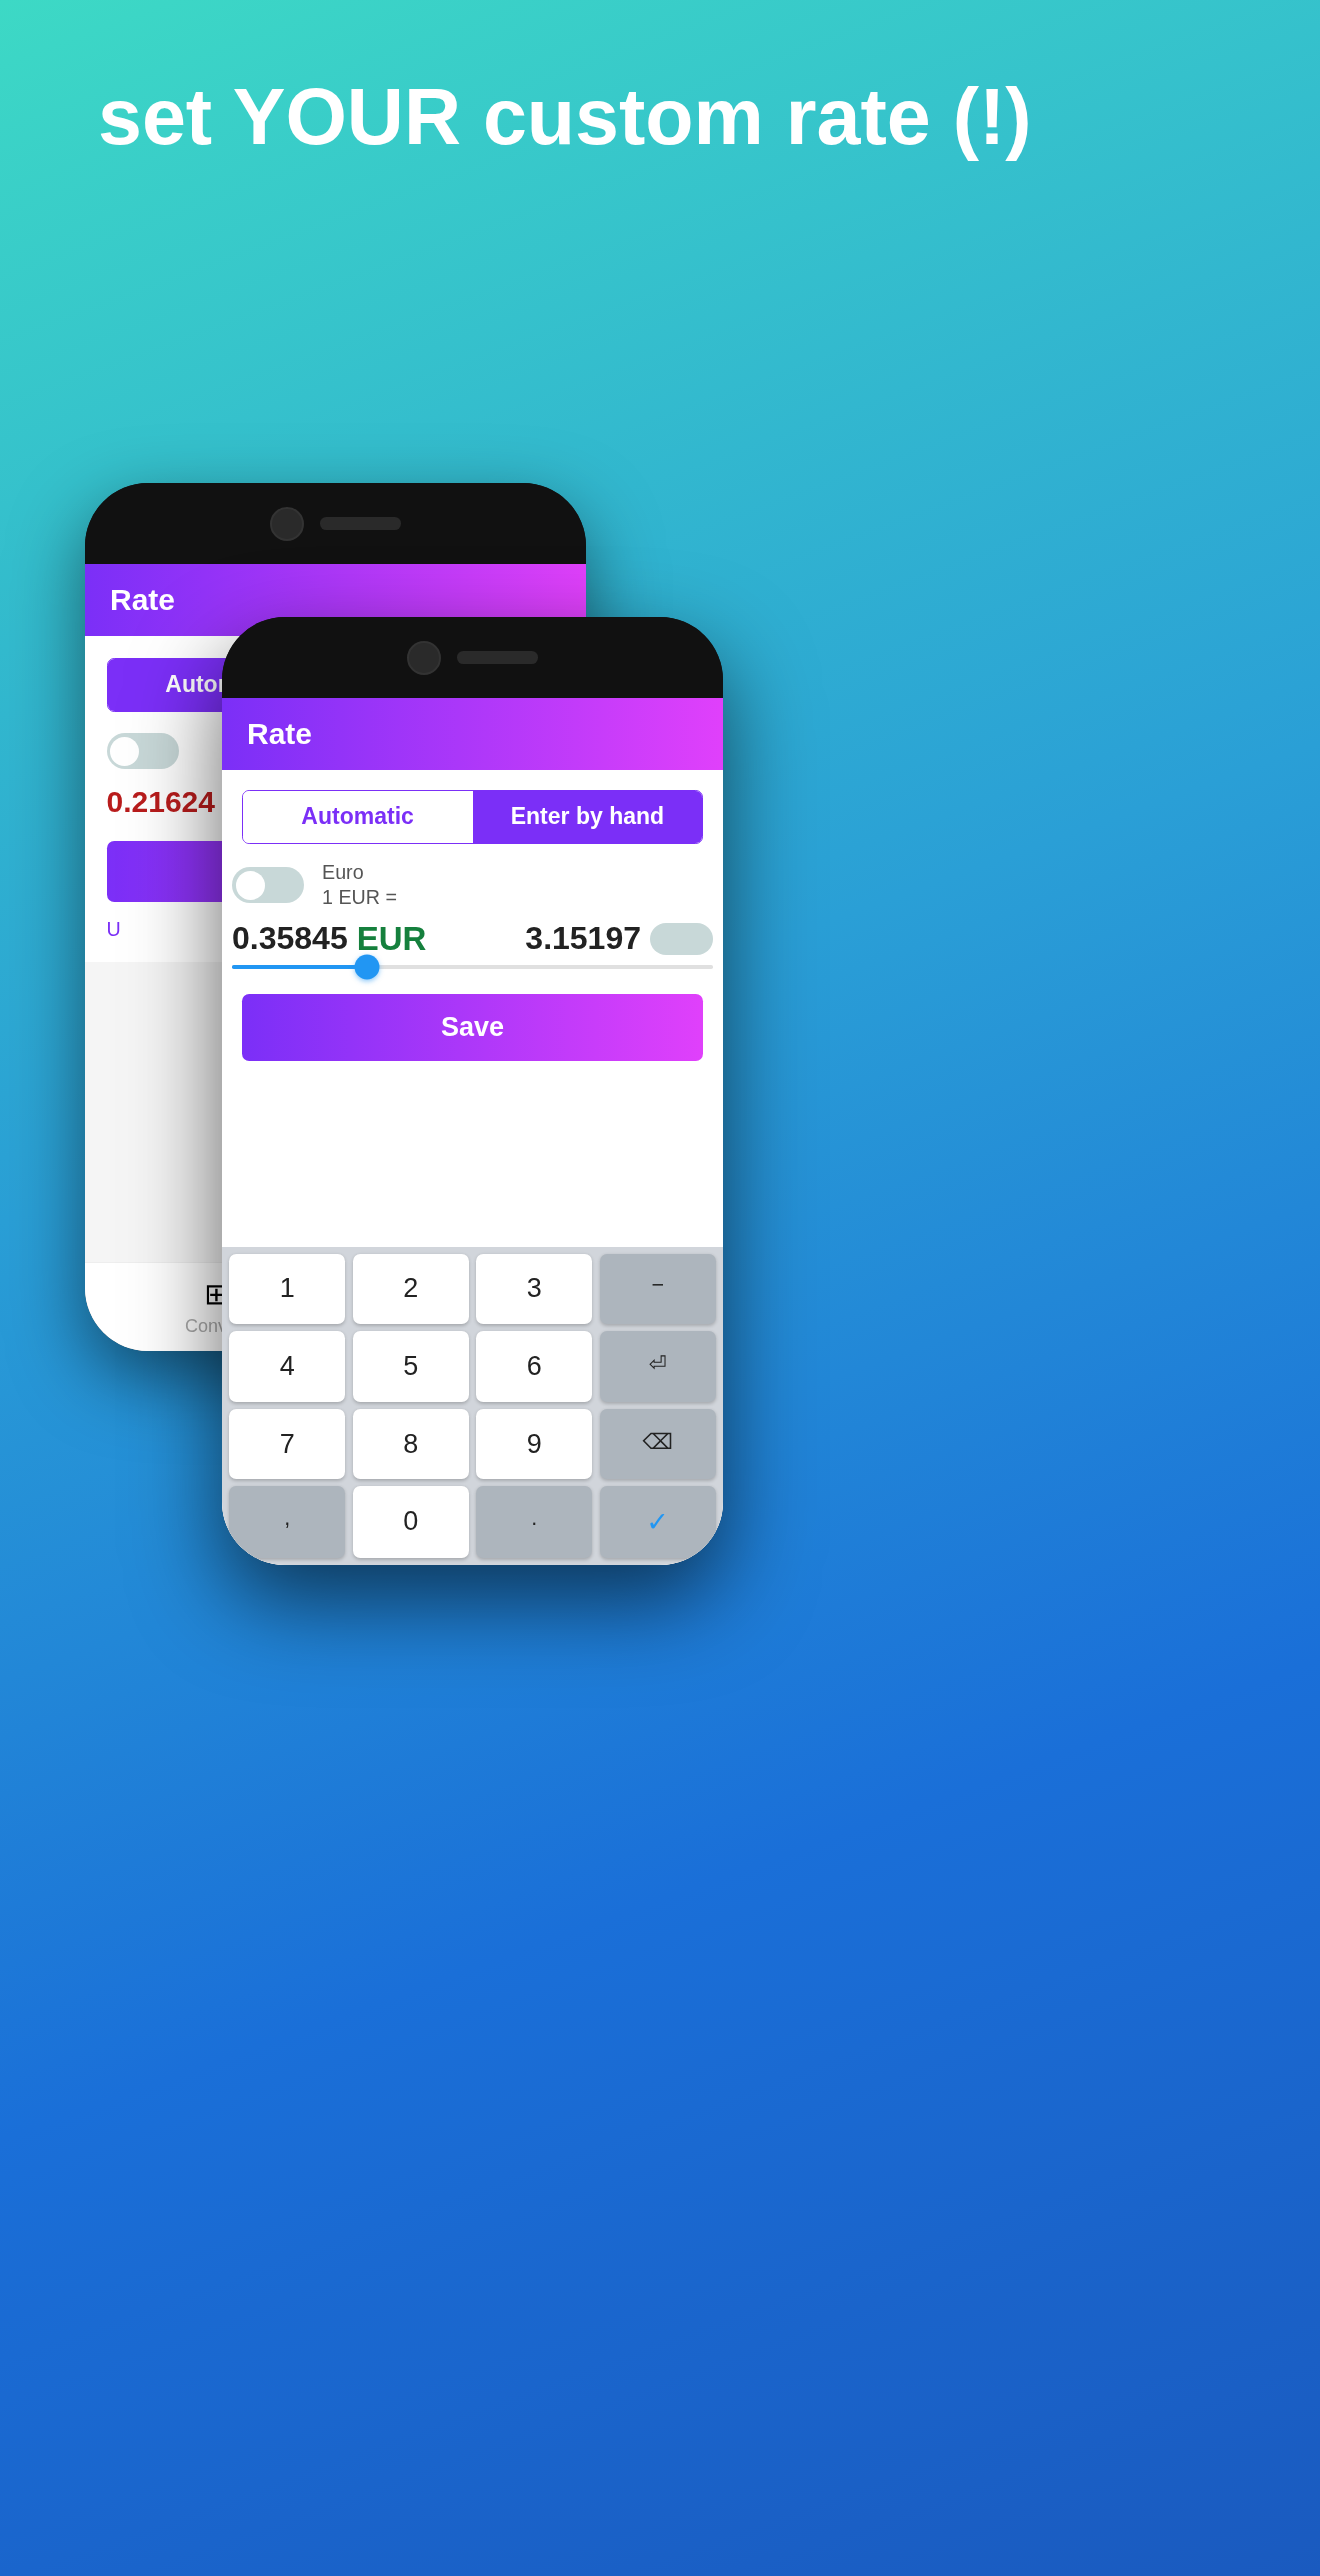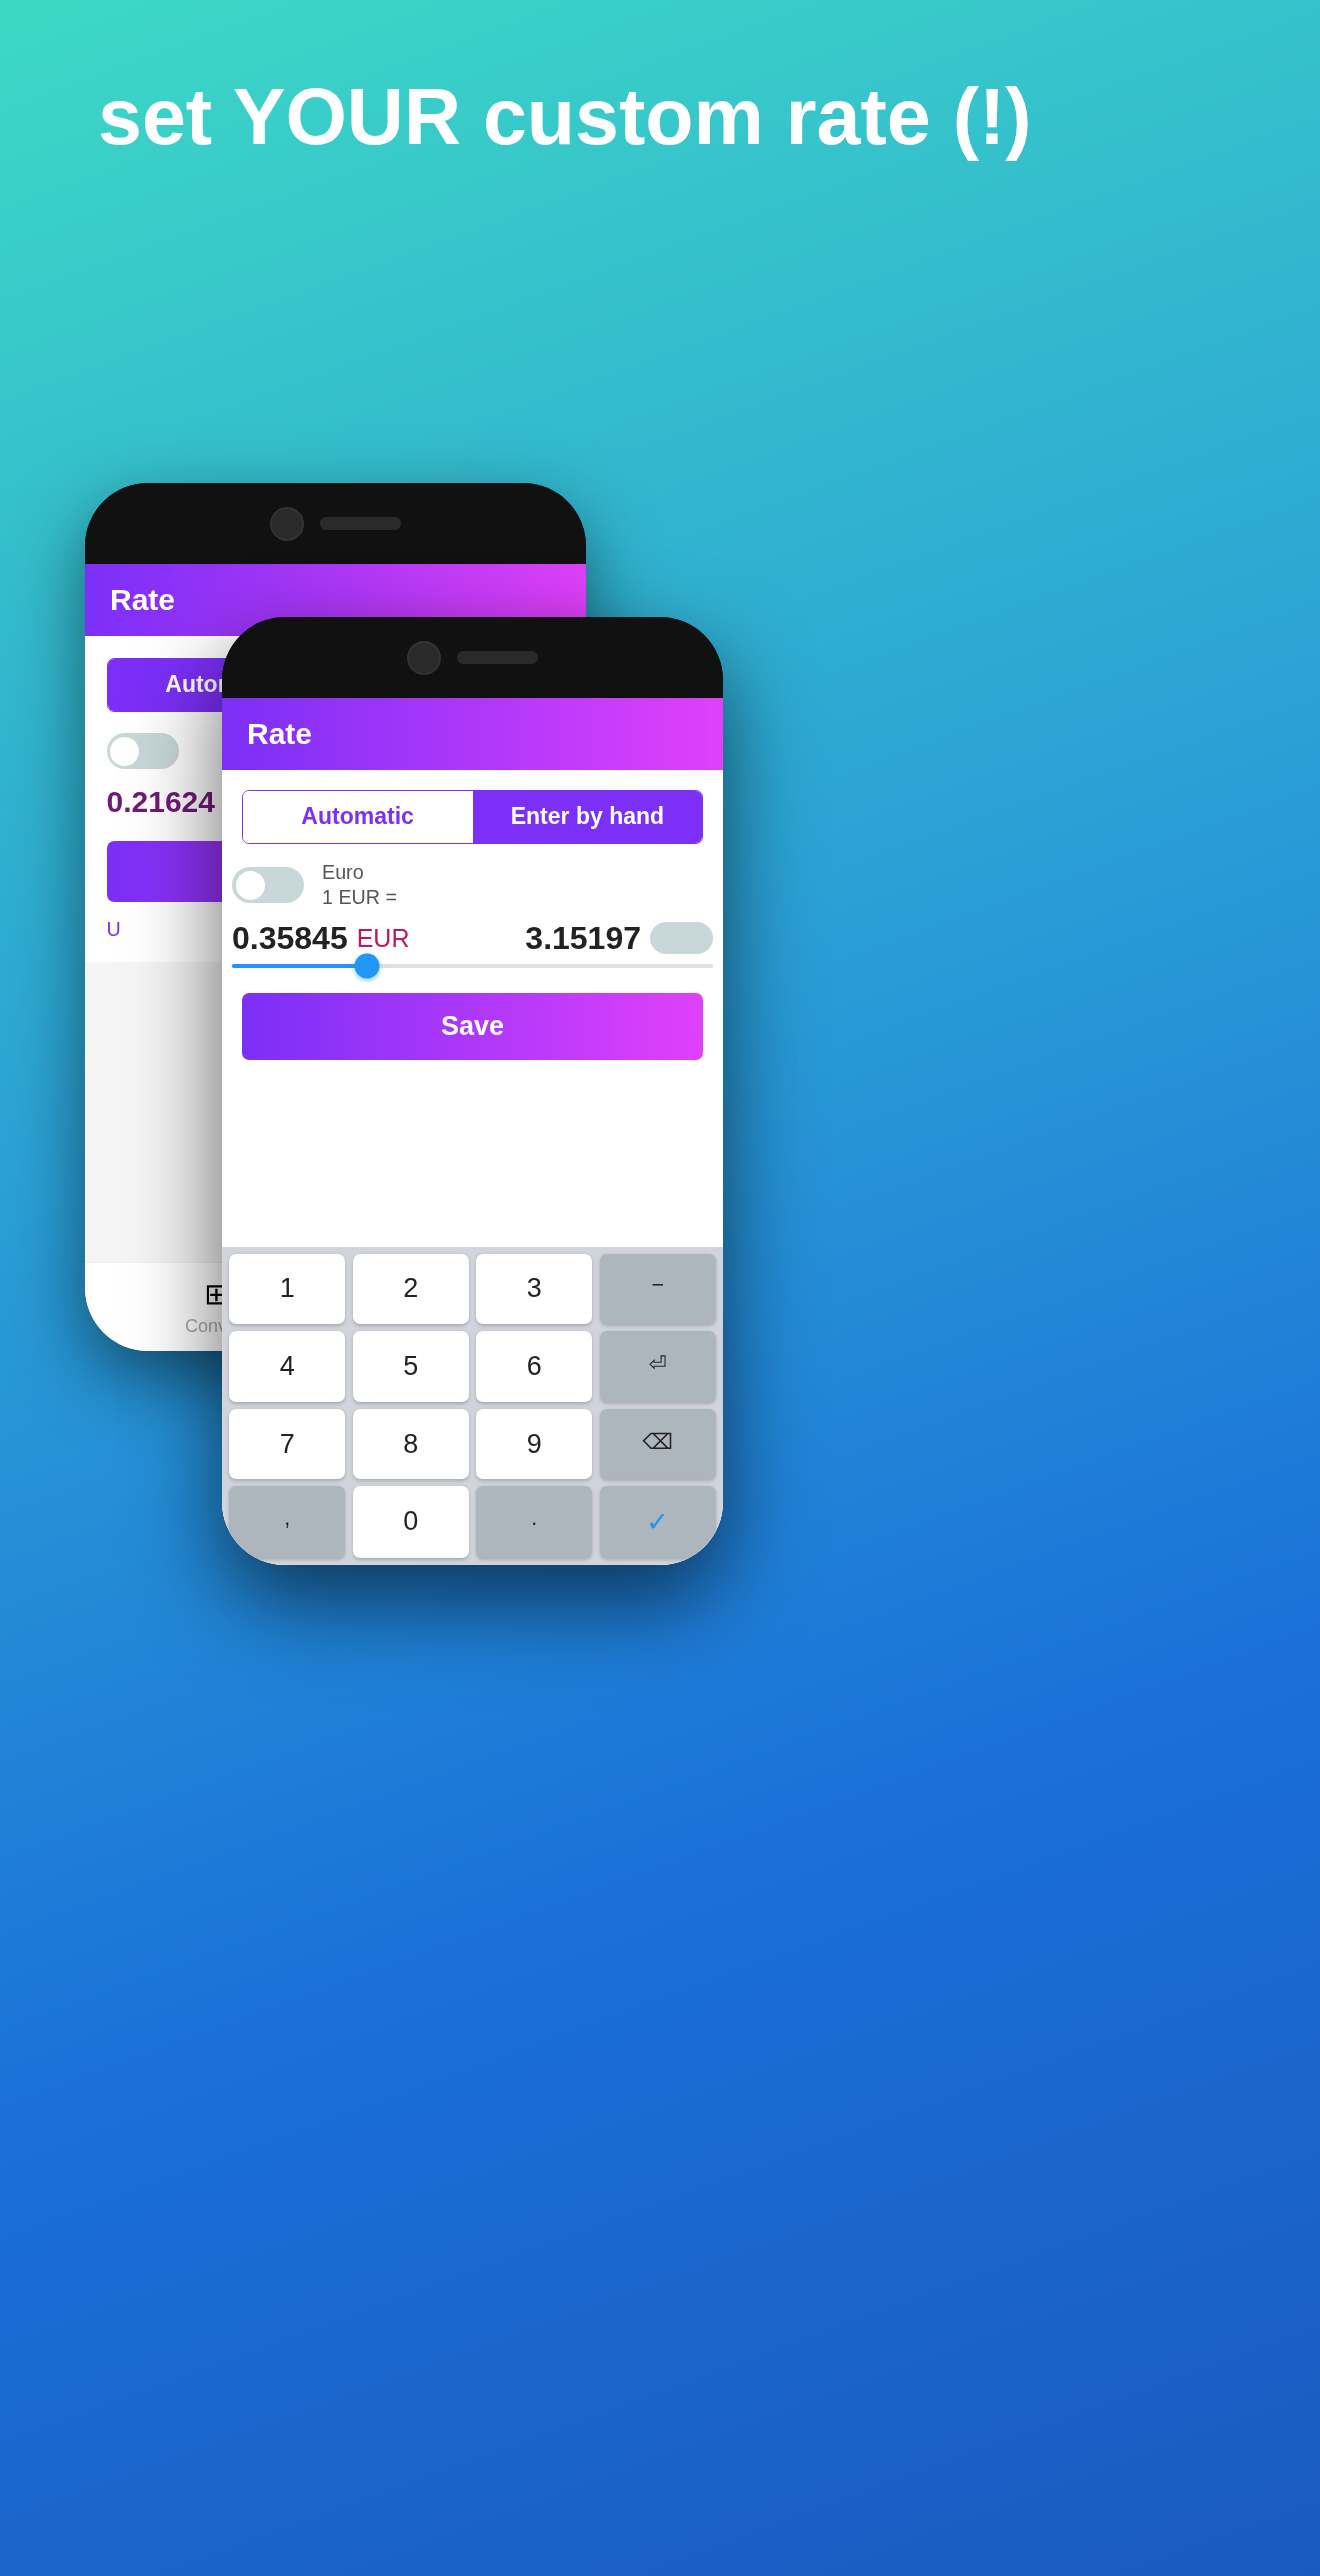"0.21624" .rate-value-back { color: #701a75 -> #b91c1c }
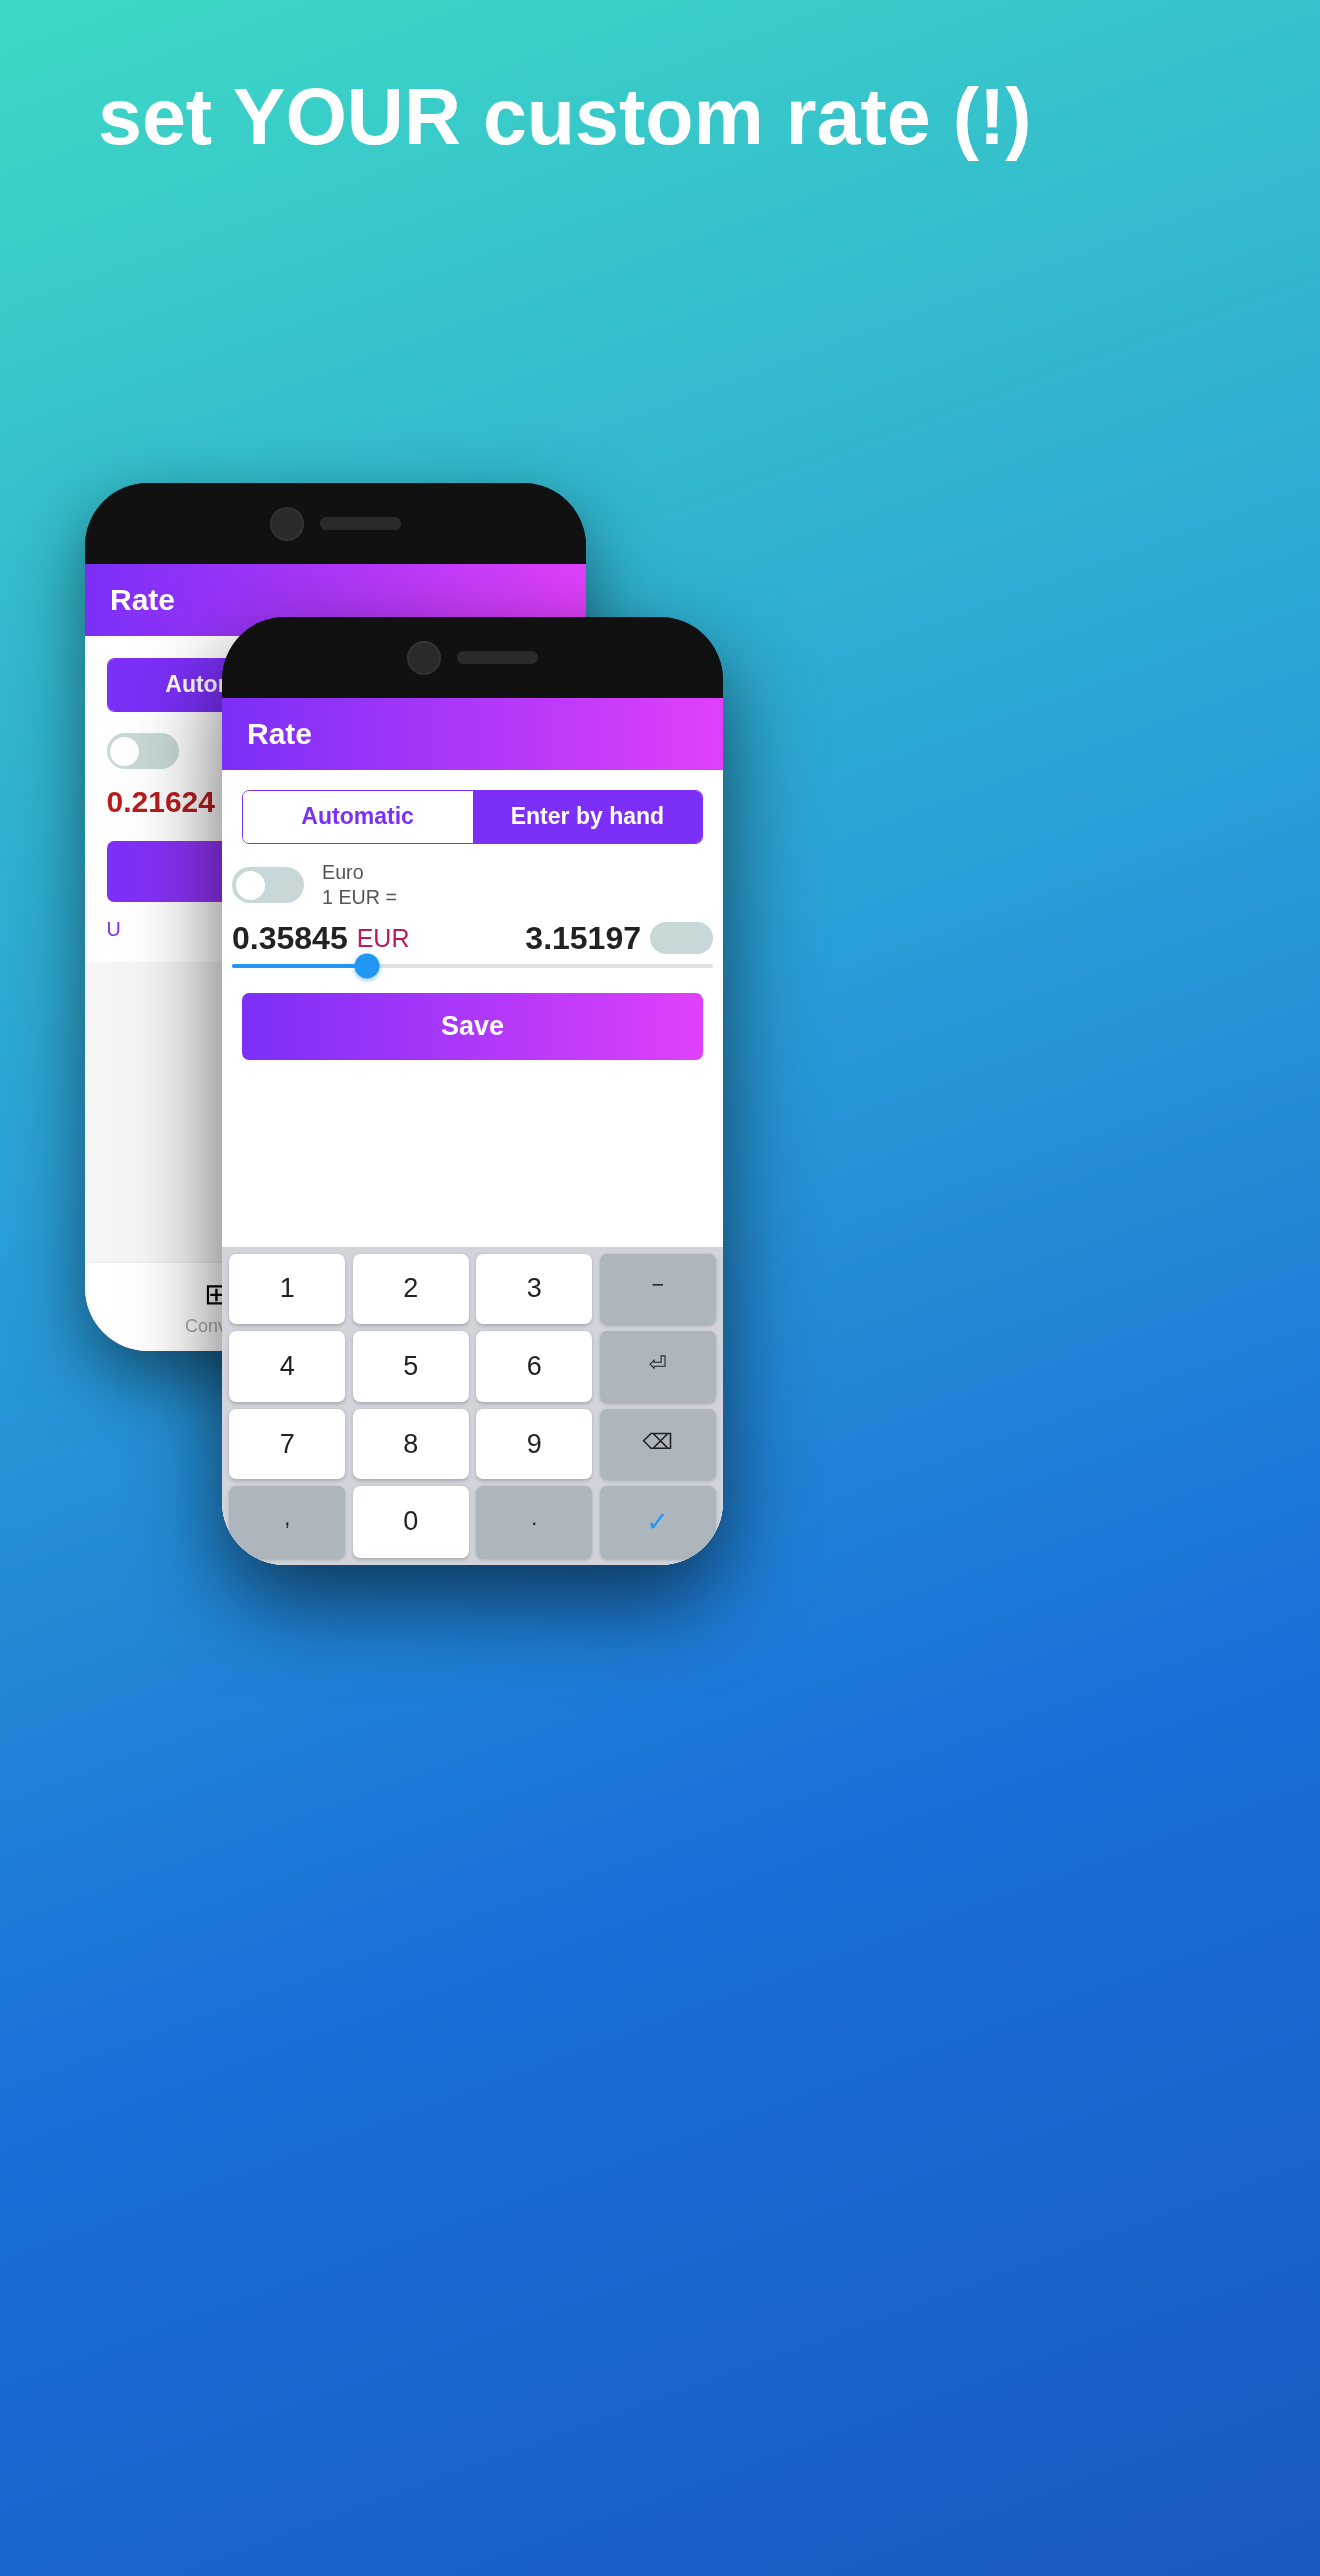"EUR" .front-rate-curr { color: #be185d -> #15803d; font-size: 25px -> 33px; font-weight: 400 -> 700 }
